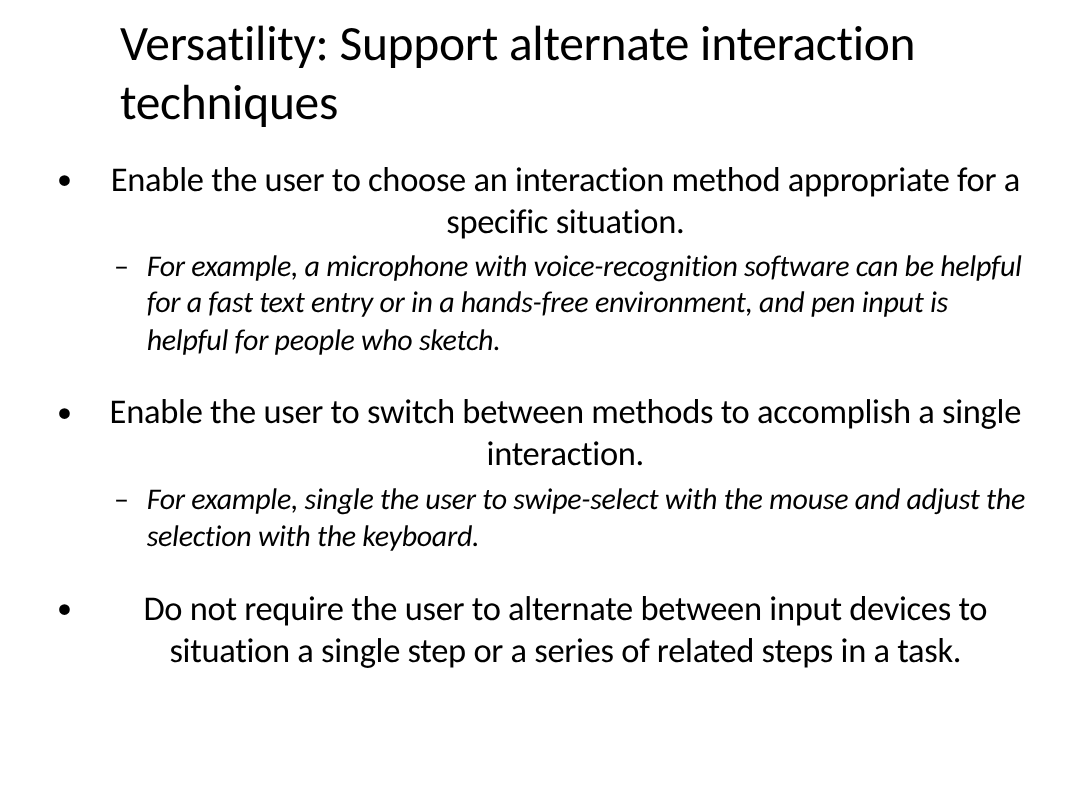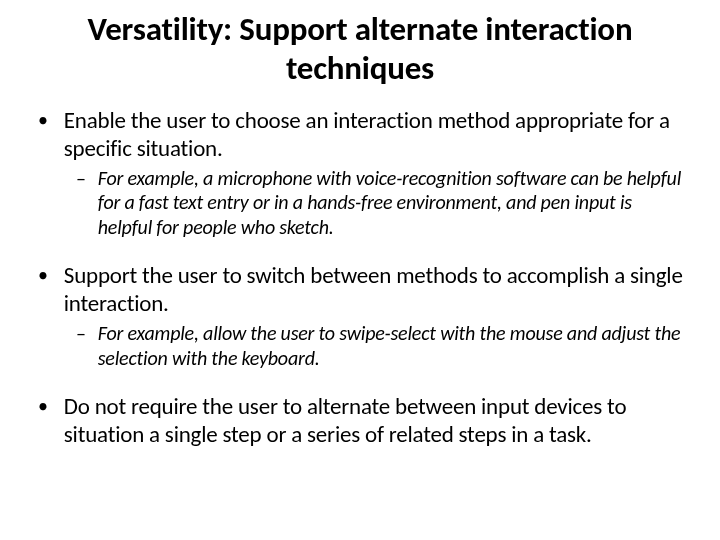"Versatility: Support alternate" .title { font-weight: 700 -> 400; text-align: center -> none }
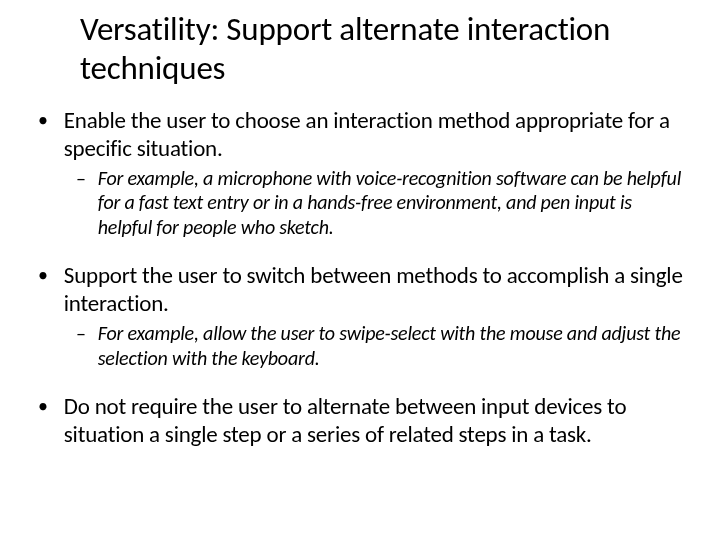"Enable the user to choose" li.bullet1 .txt { text-align: none -> center }
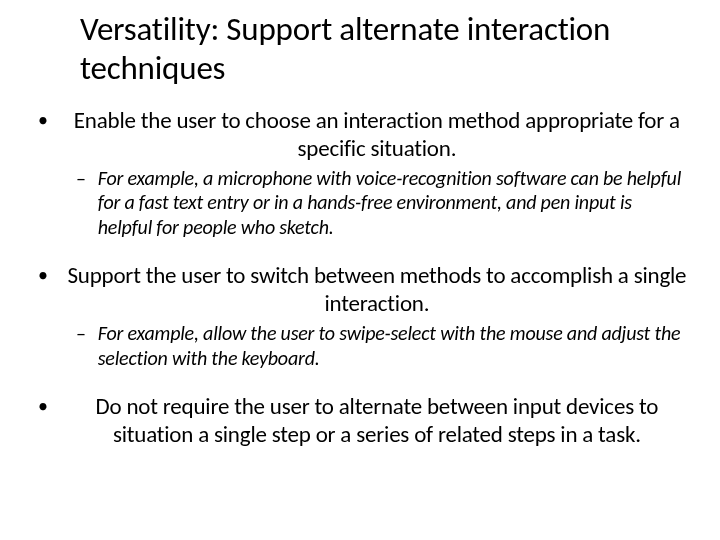"Support the user to switch" span.txt { text: Support -> Enable }
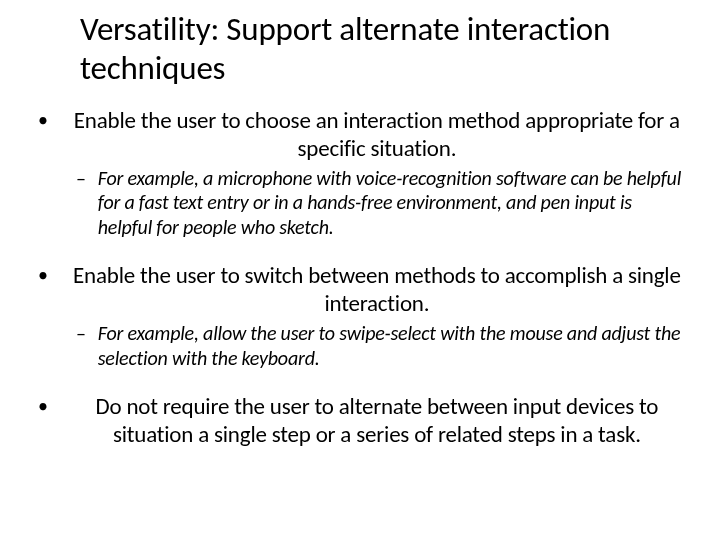"For example, allow the user" span.txt { text: allow -> single }
